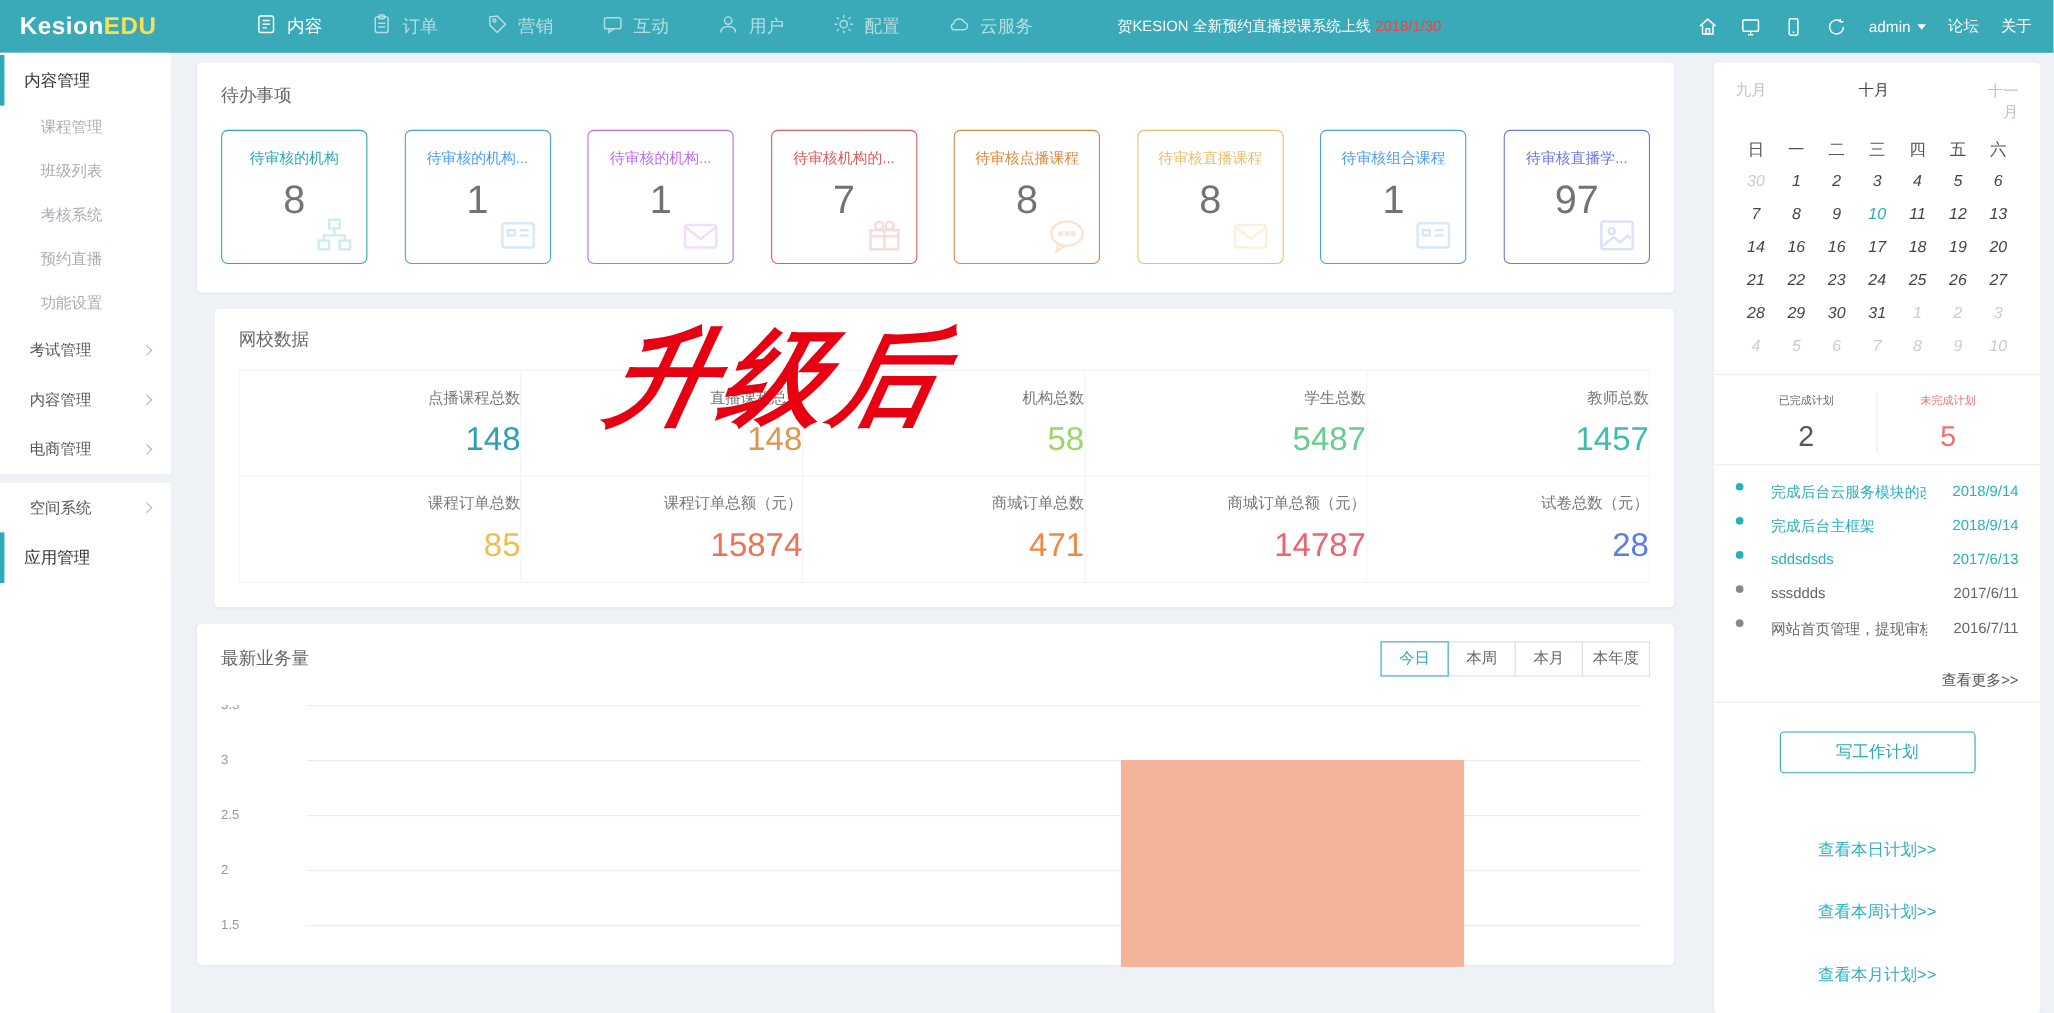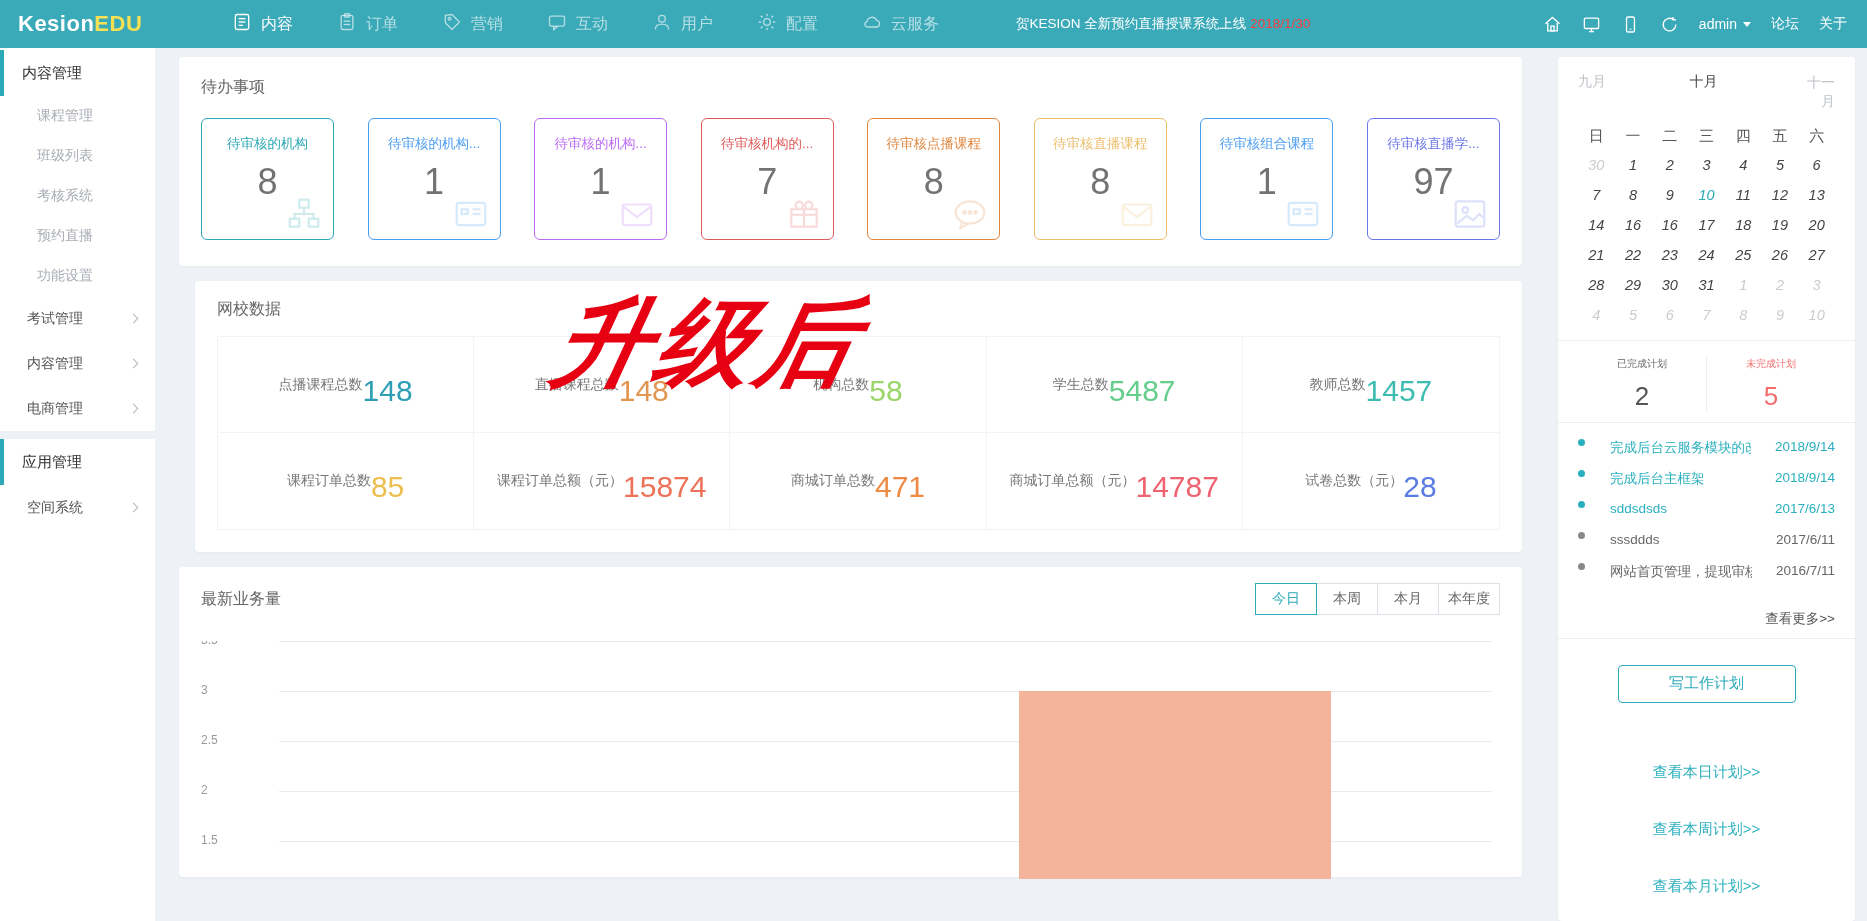"点播课程总数" .stat-cell { align-items: center -> flex-end; flex-direction: none -> column }
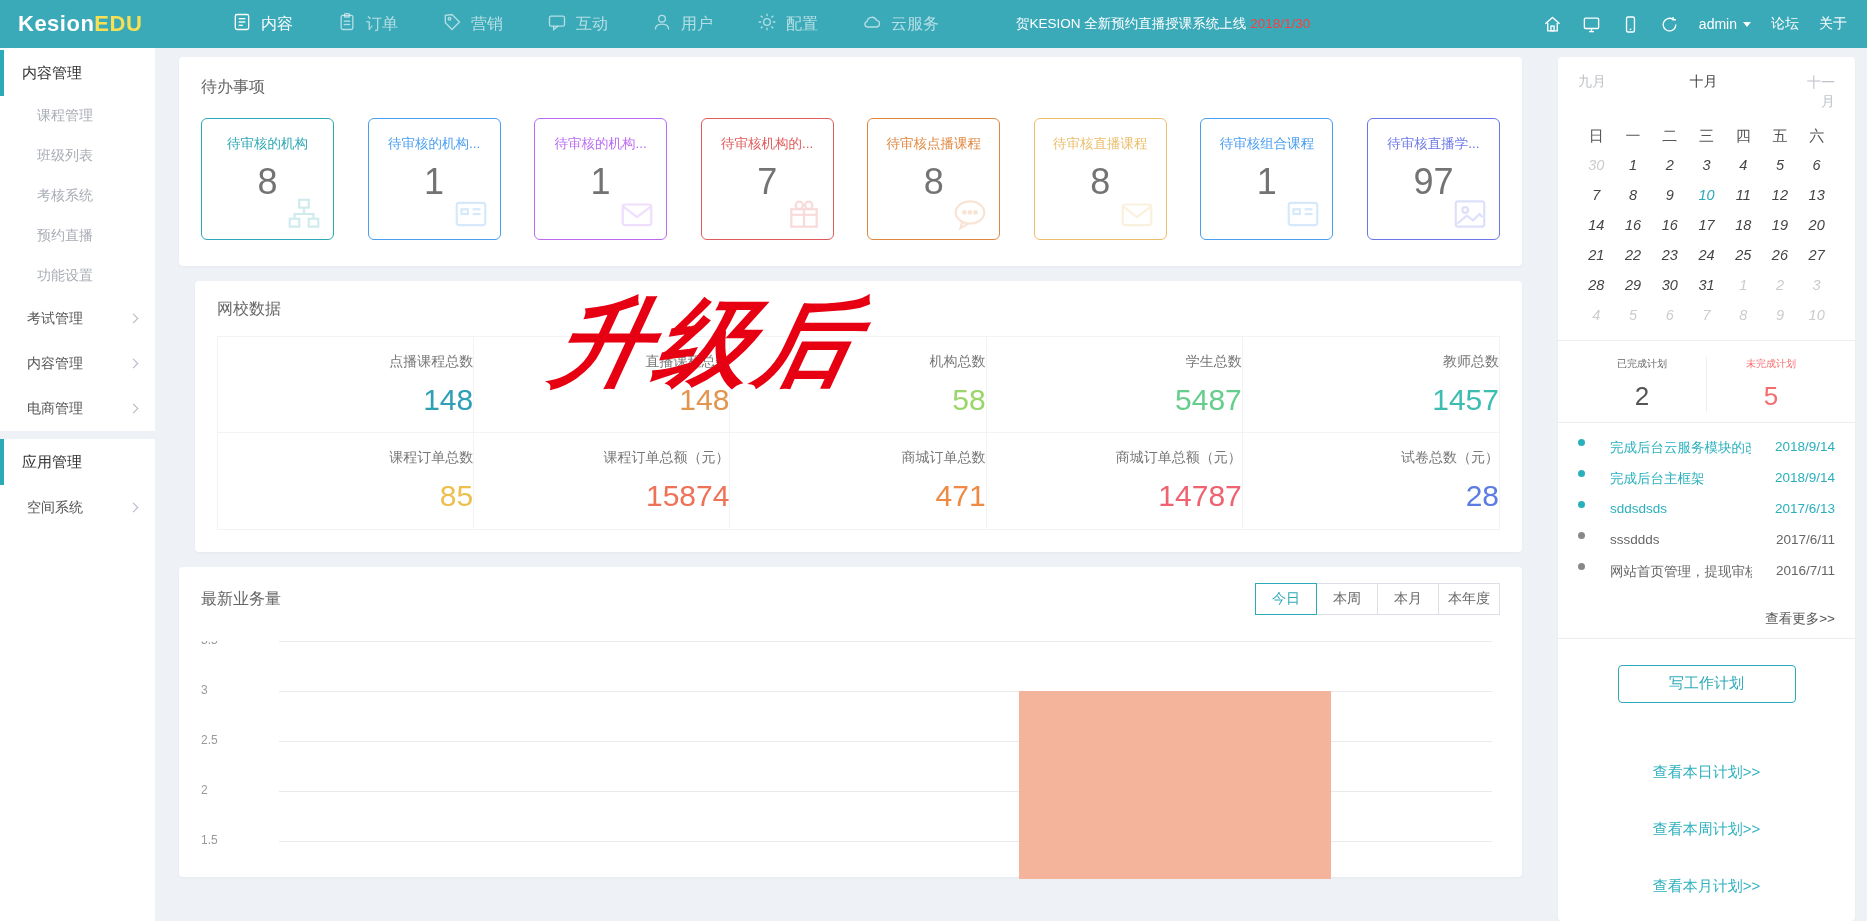"应用管理" div.side-item { order: before "空间系统" -> after "空间系统" }
